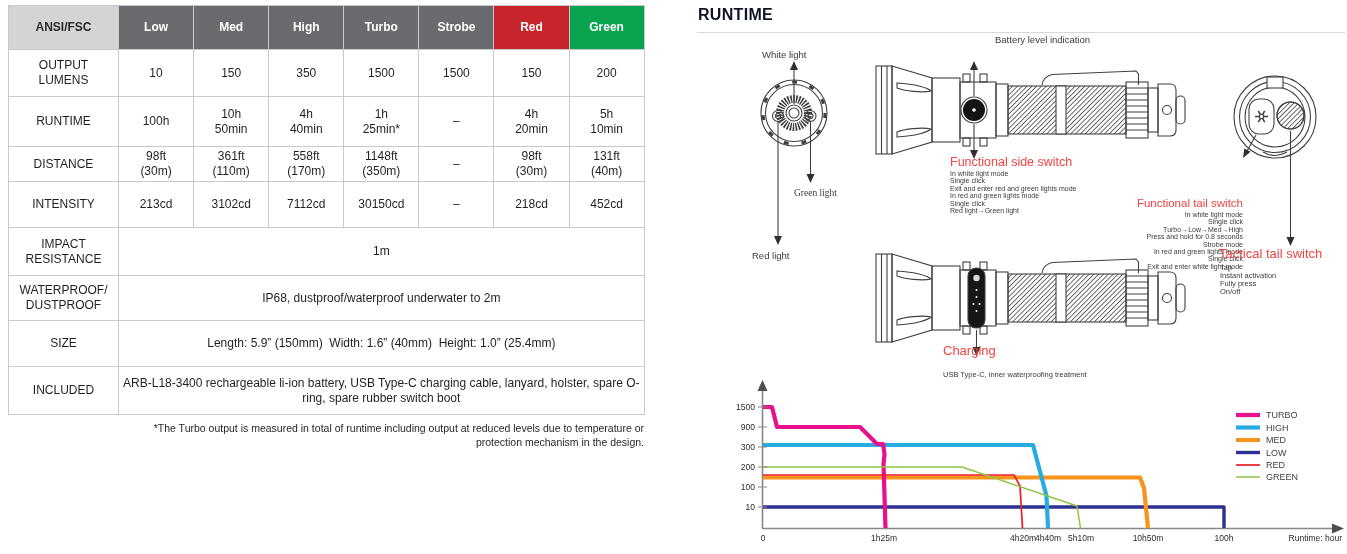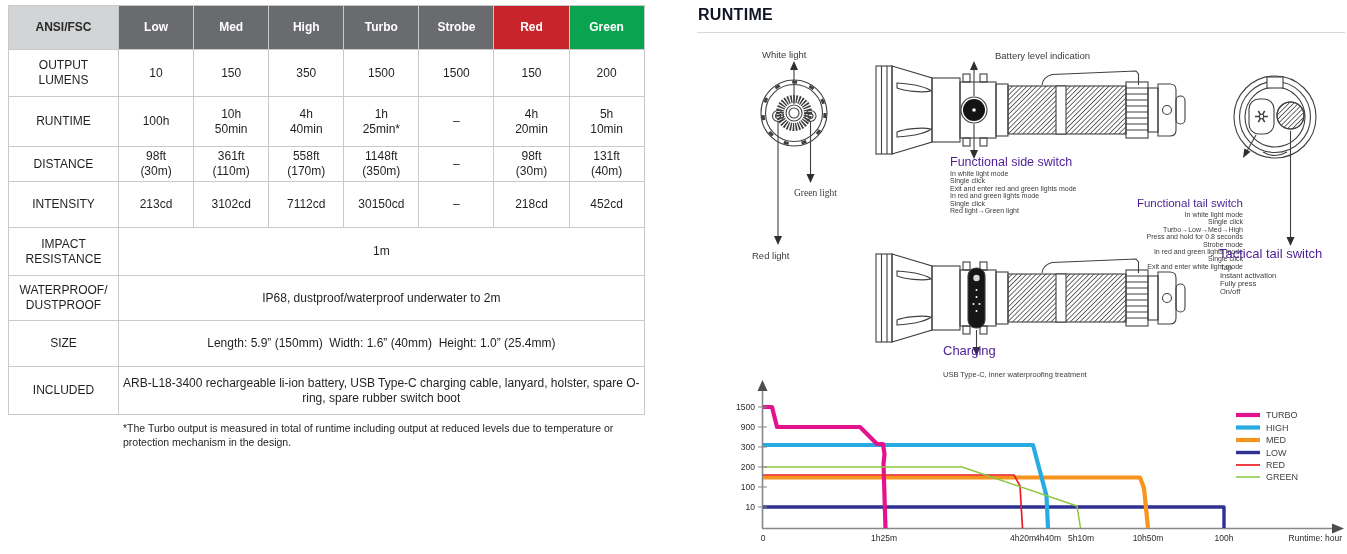"Battery level indication" div.dlabel { top: 50px -> 34px }
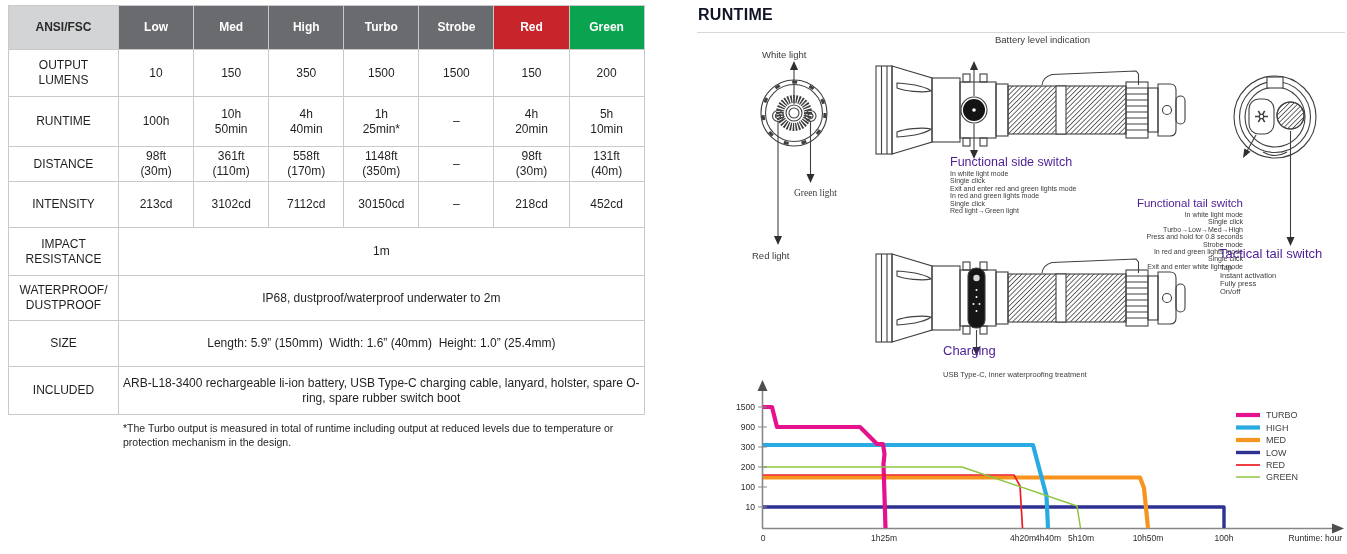"Functional side switch" .dheading { color: #4c1d95 -> #ef4444 }
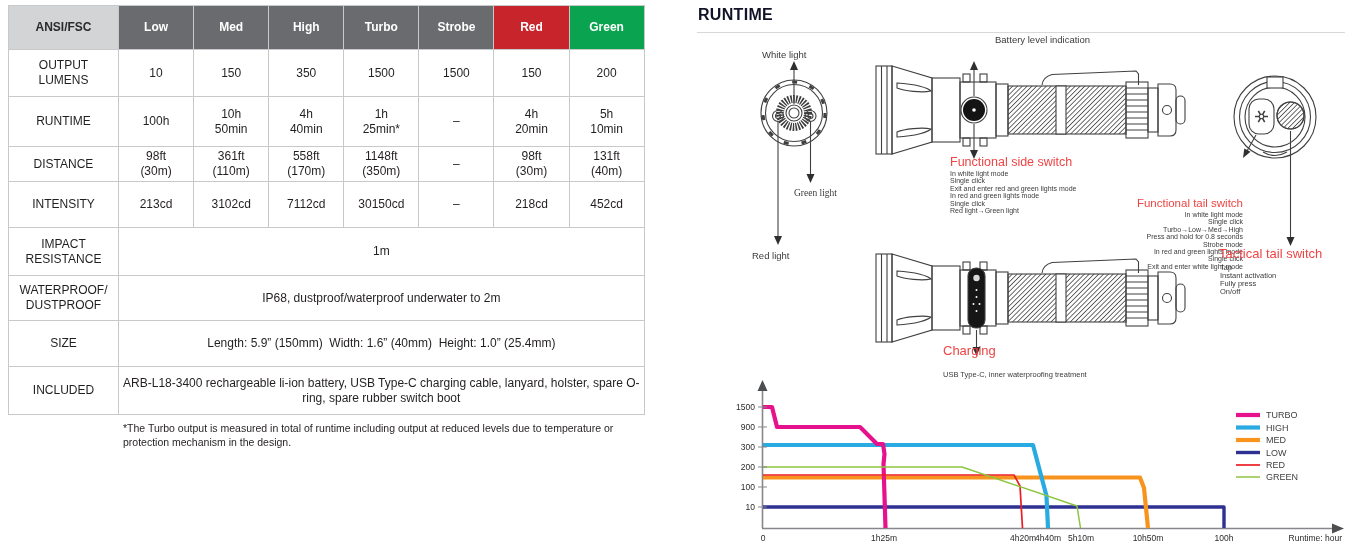"*The Turbo output is measured" .footnote { text-align: none -> right }
